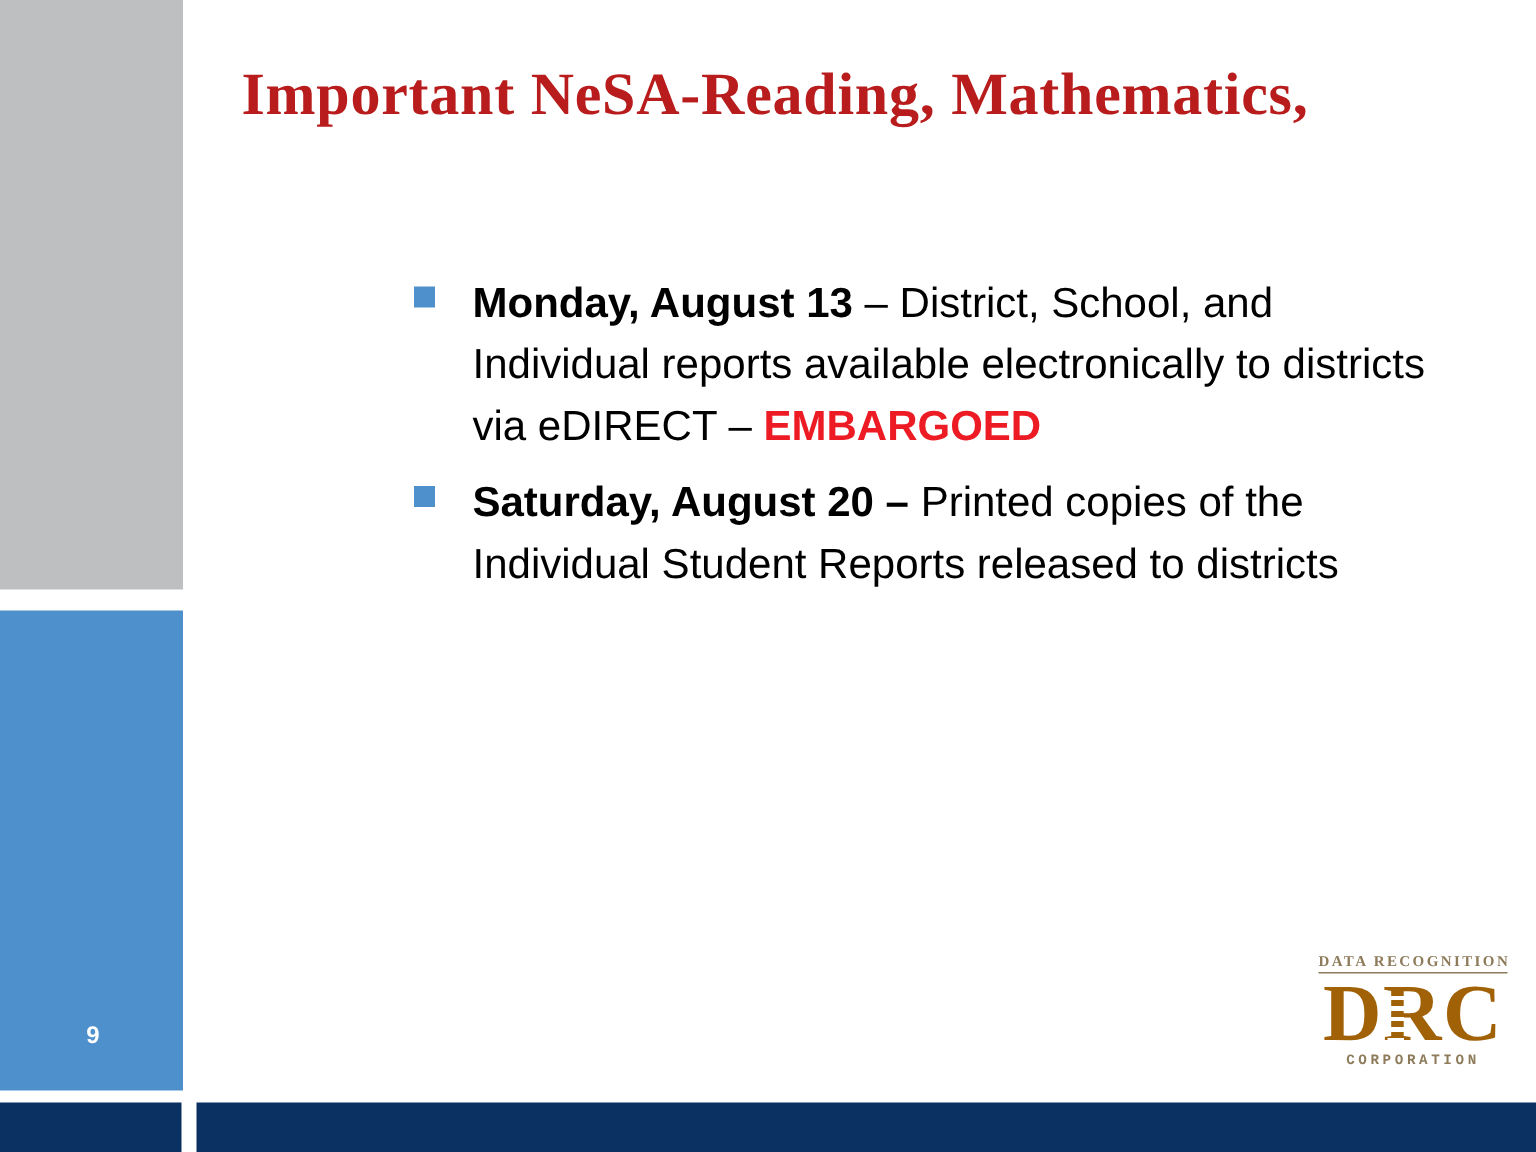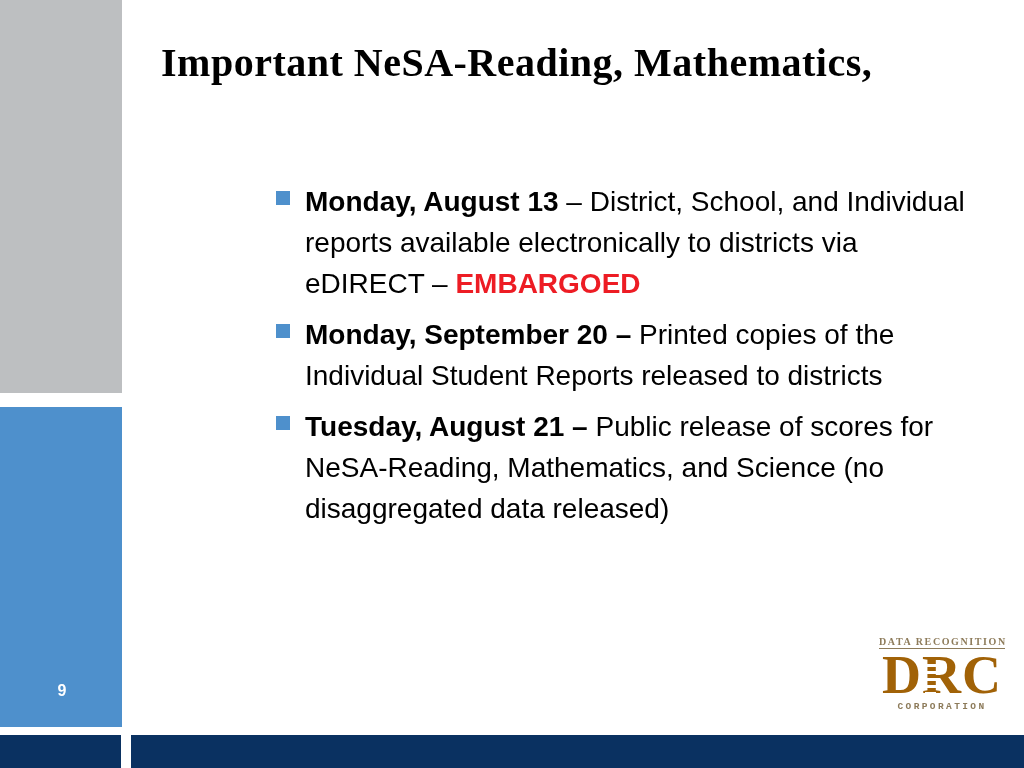"Important NeSA-Reading, Mathematics," .title { color: #000000 -> #b91c1c }
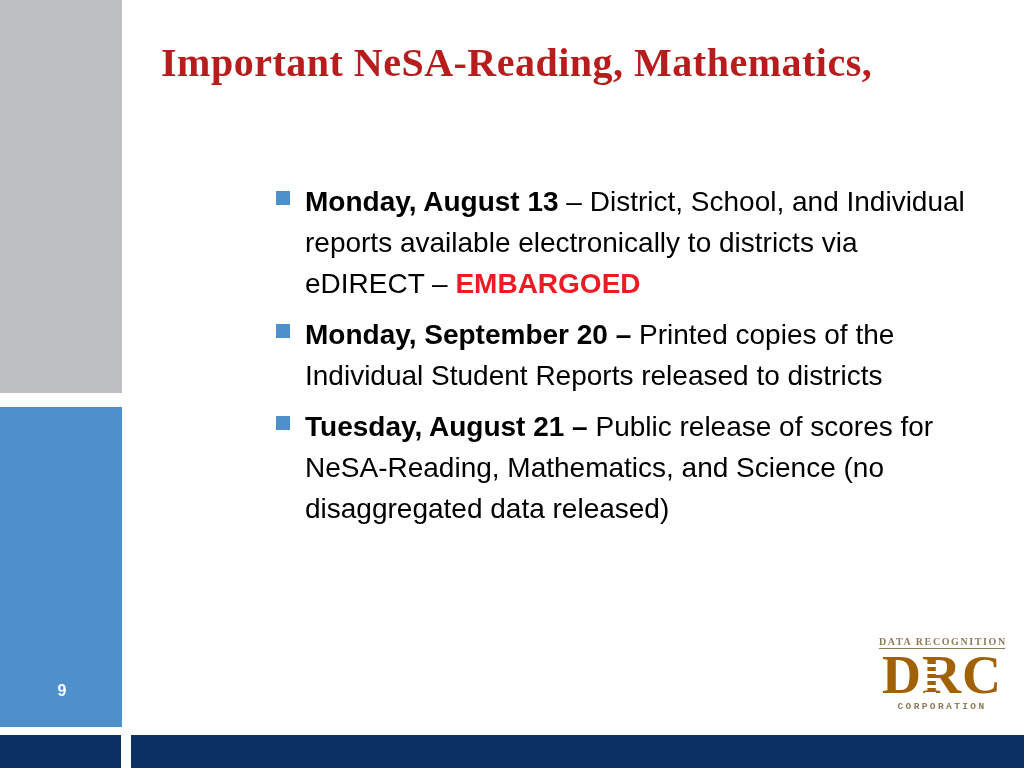"Monday, August 13 – District," .bullet { gap: none -> 10px }
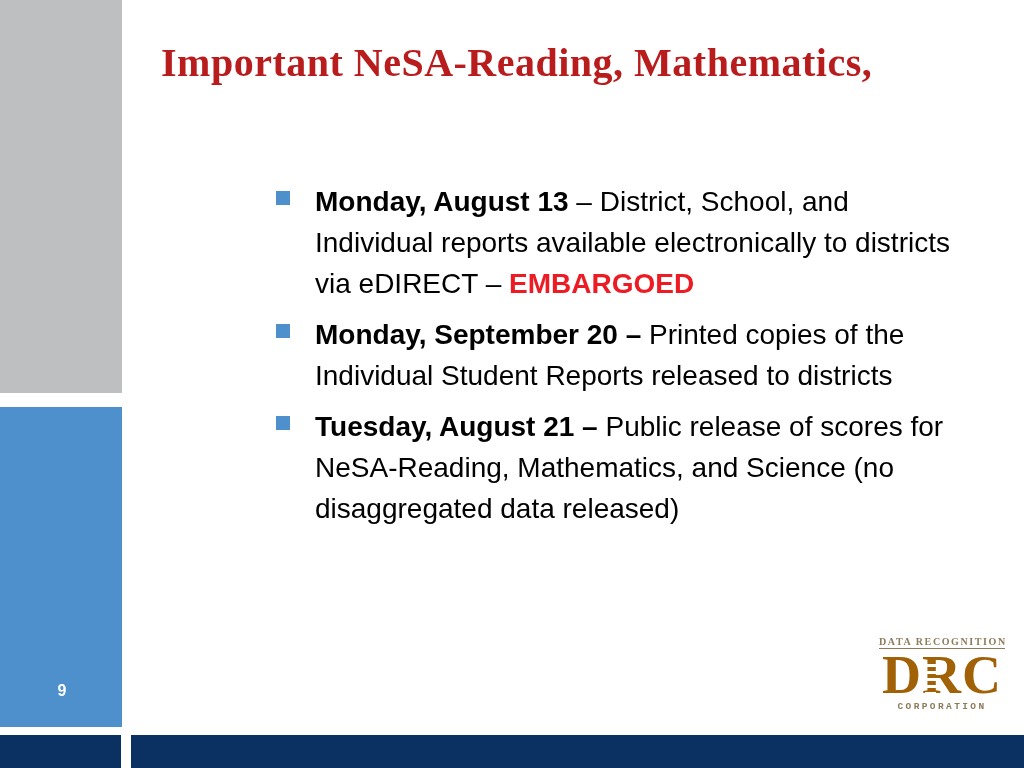"Monday, September 20 –" span.lead { text: Monday, September -> Saturday, August }
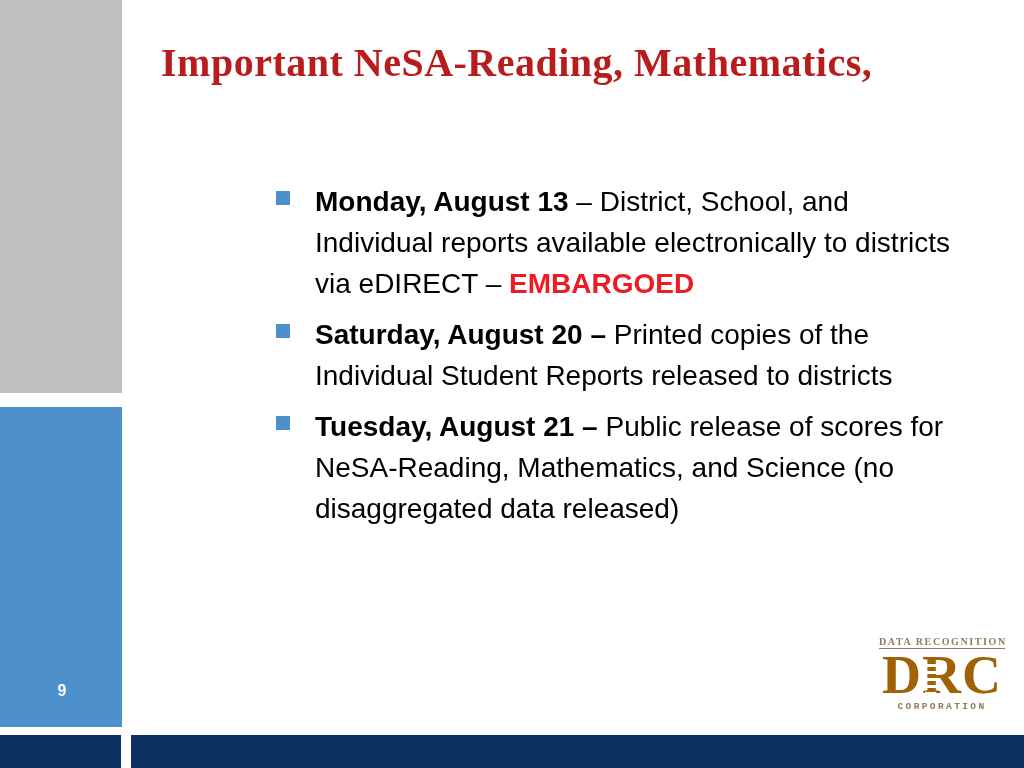"Tuesday, August 21 – Public" div.bullet { html: <div> <div></div> <div> <span>Tuesday, August 21 – </span><span>Public release of scores for NeSA-Reading, Mathematics, and Science (no disaggregated data released)</span><span></span> </div> </div> -> none }
